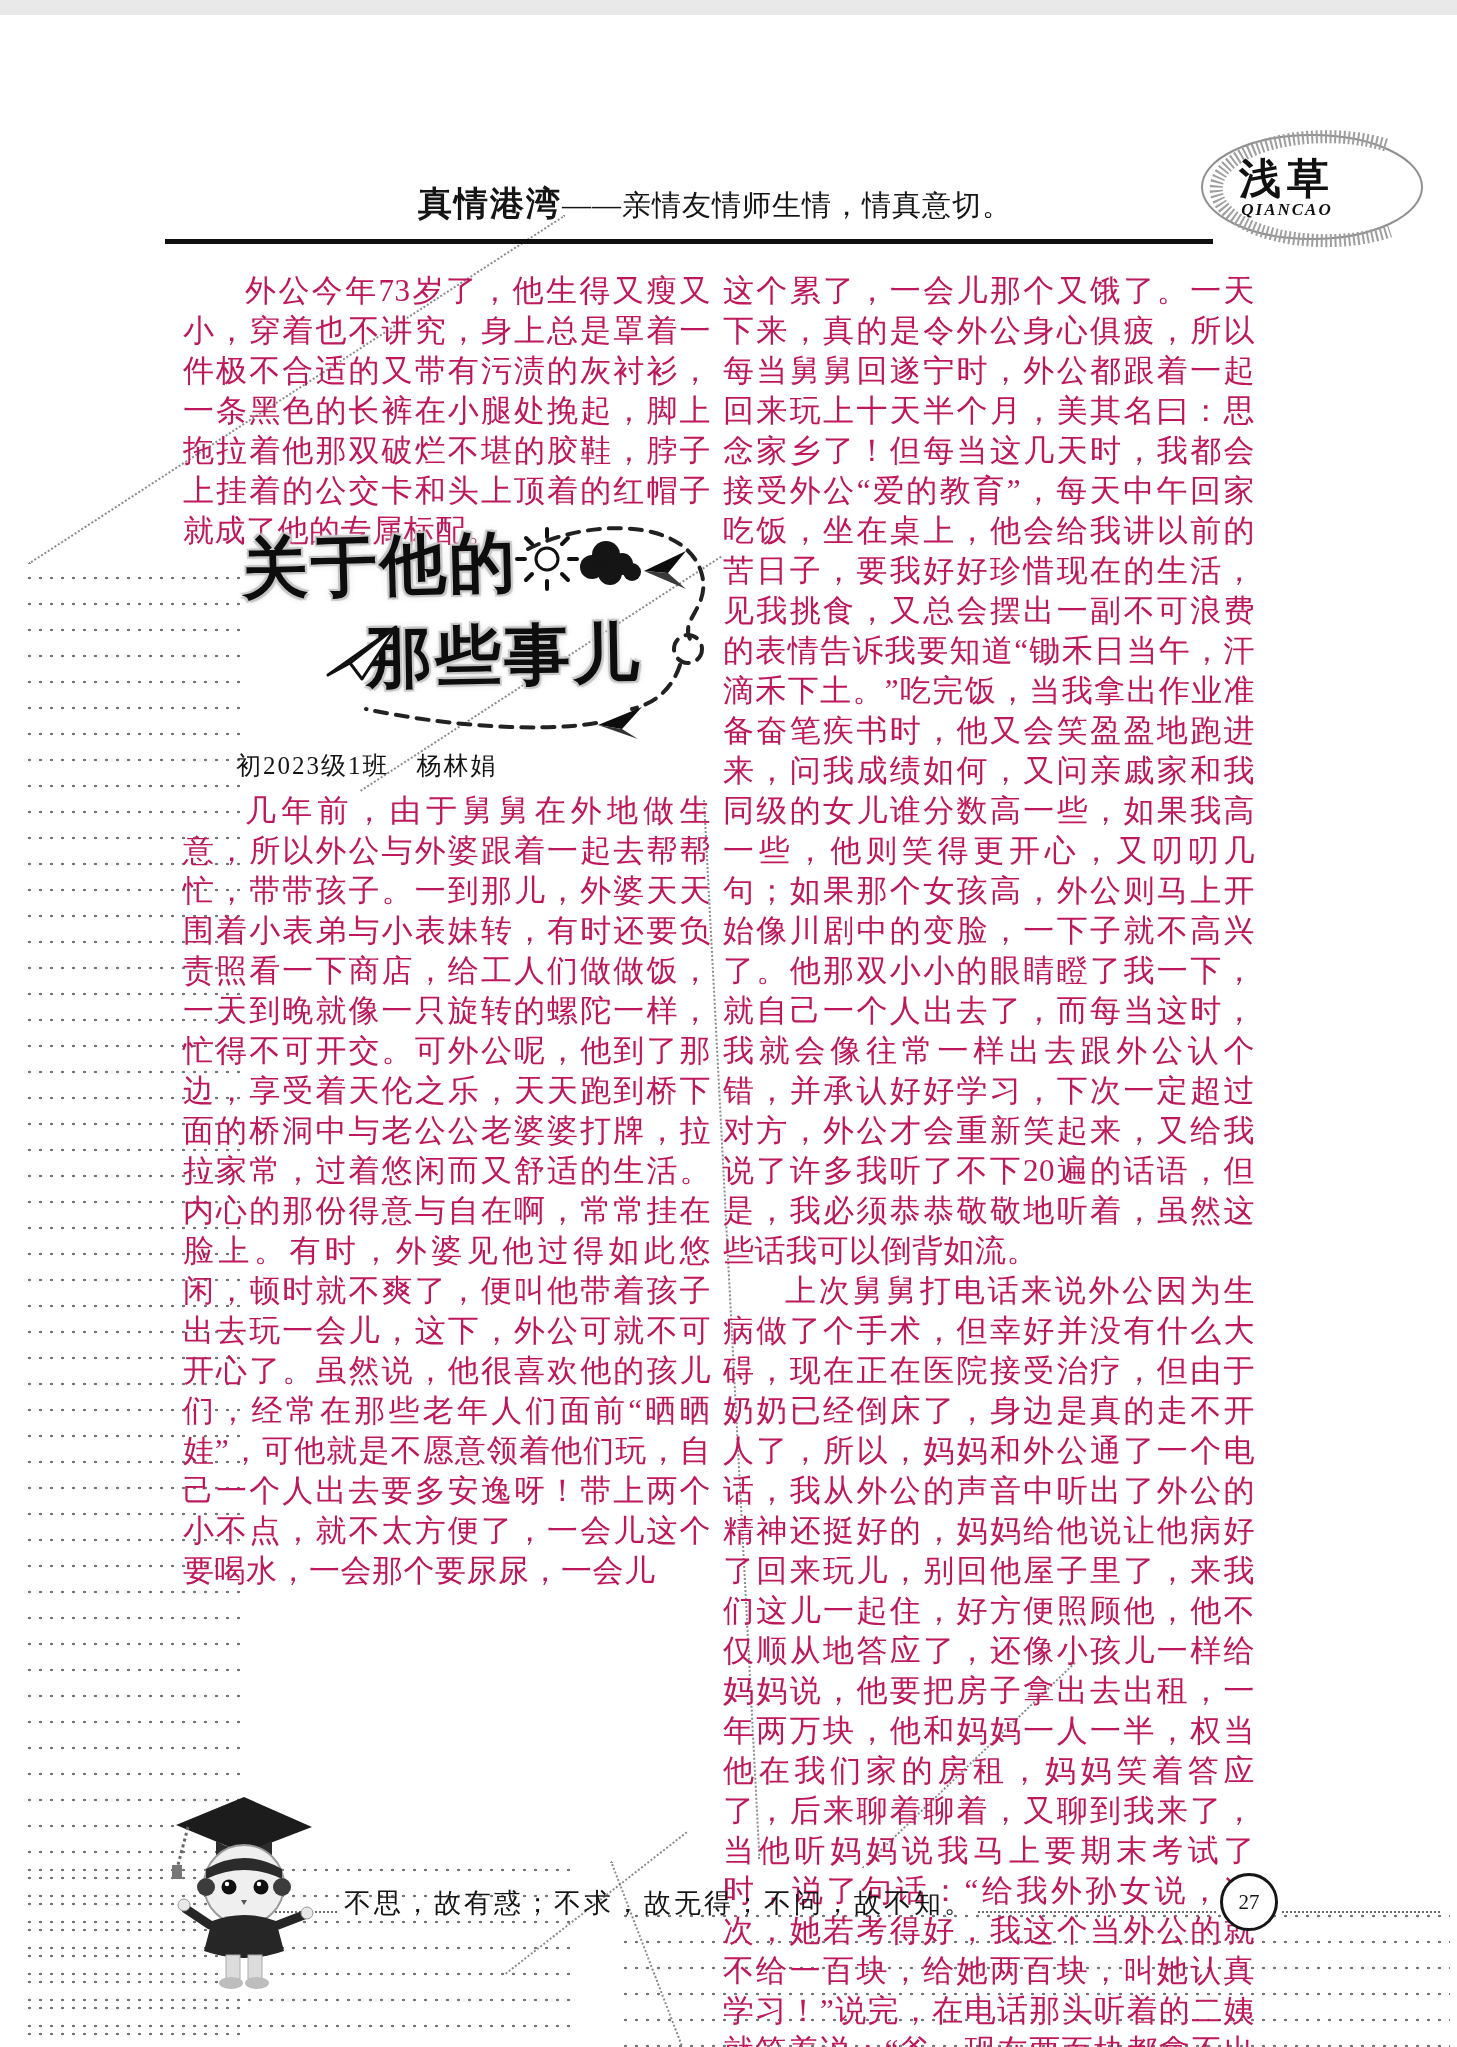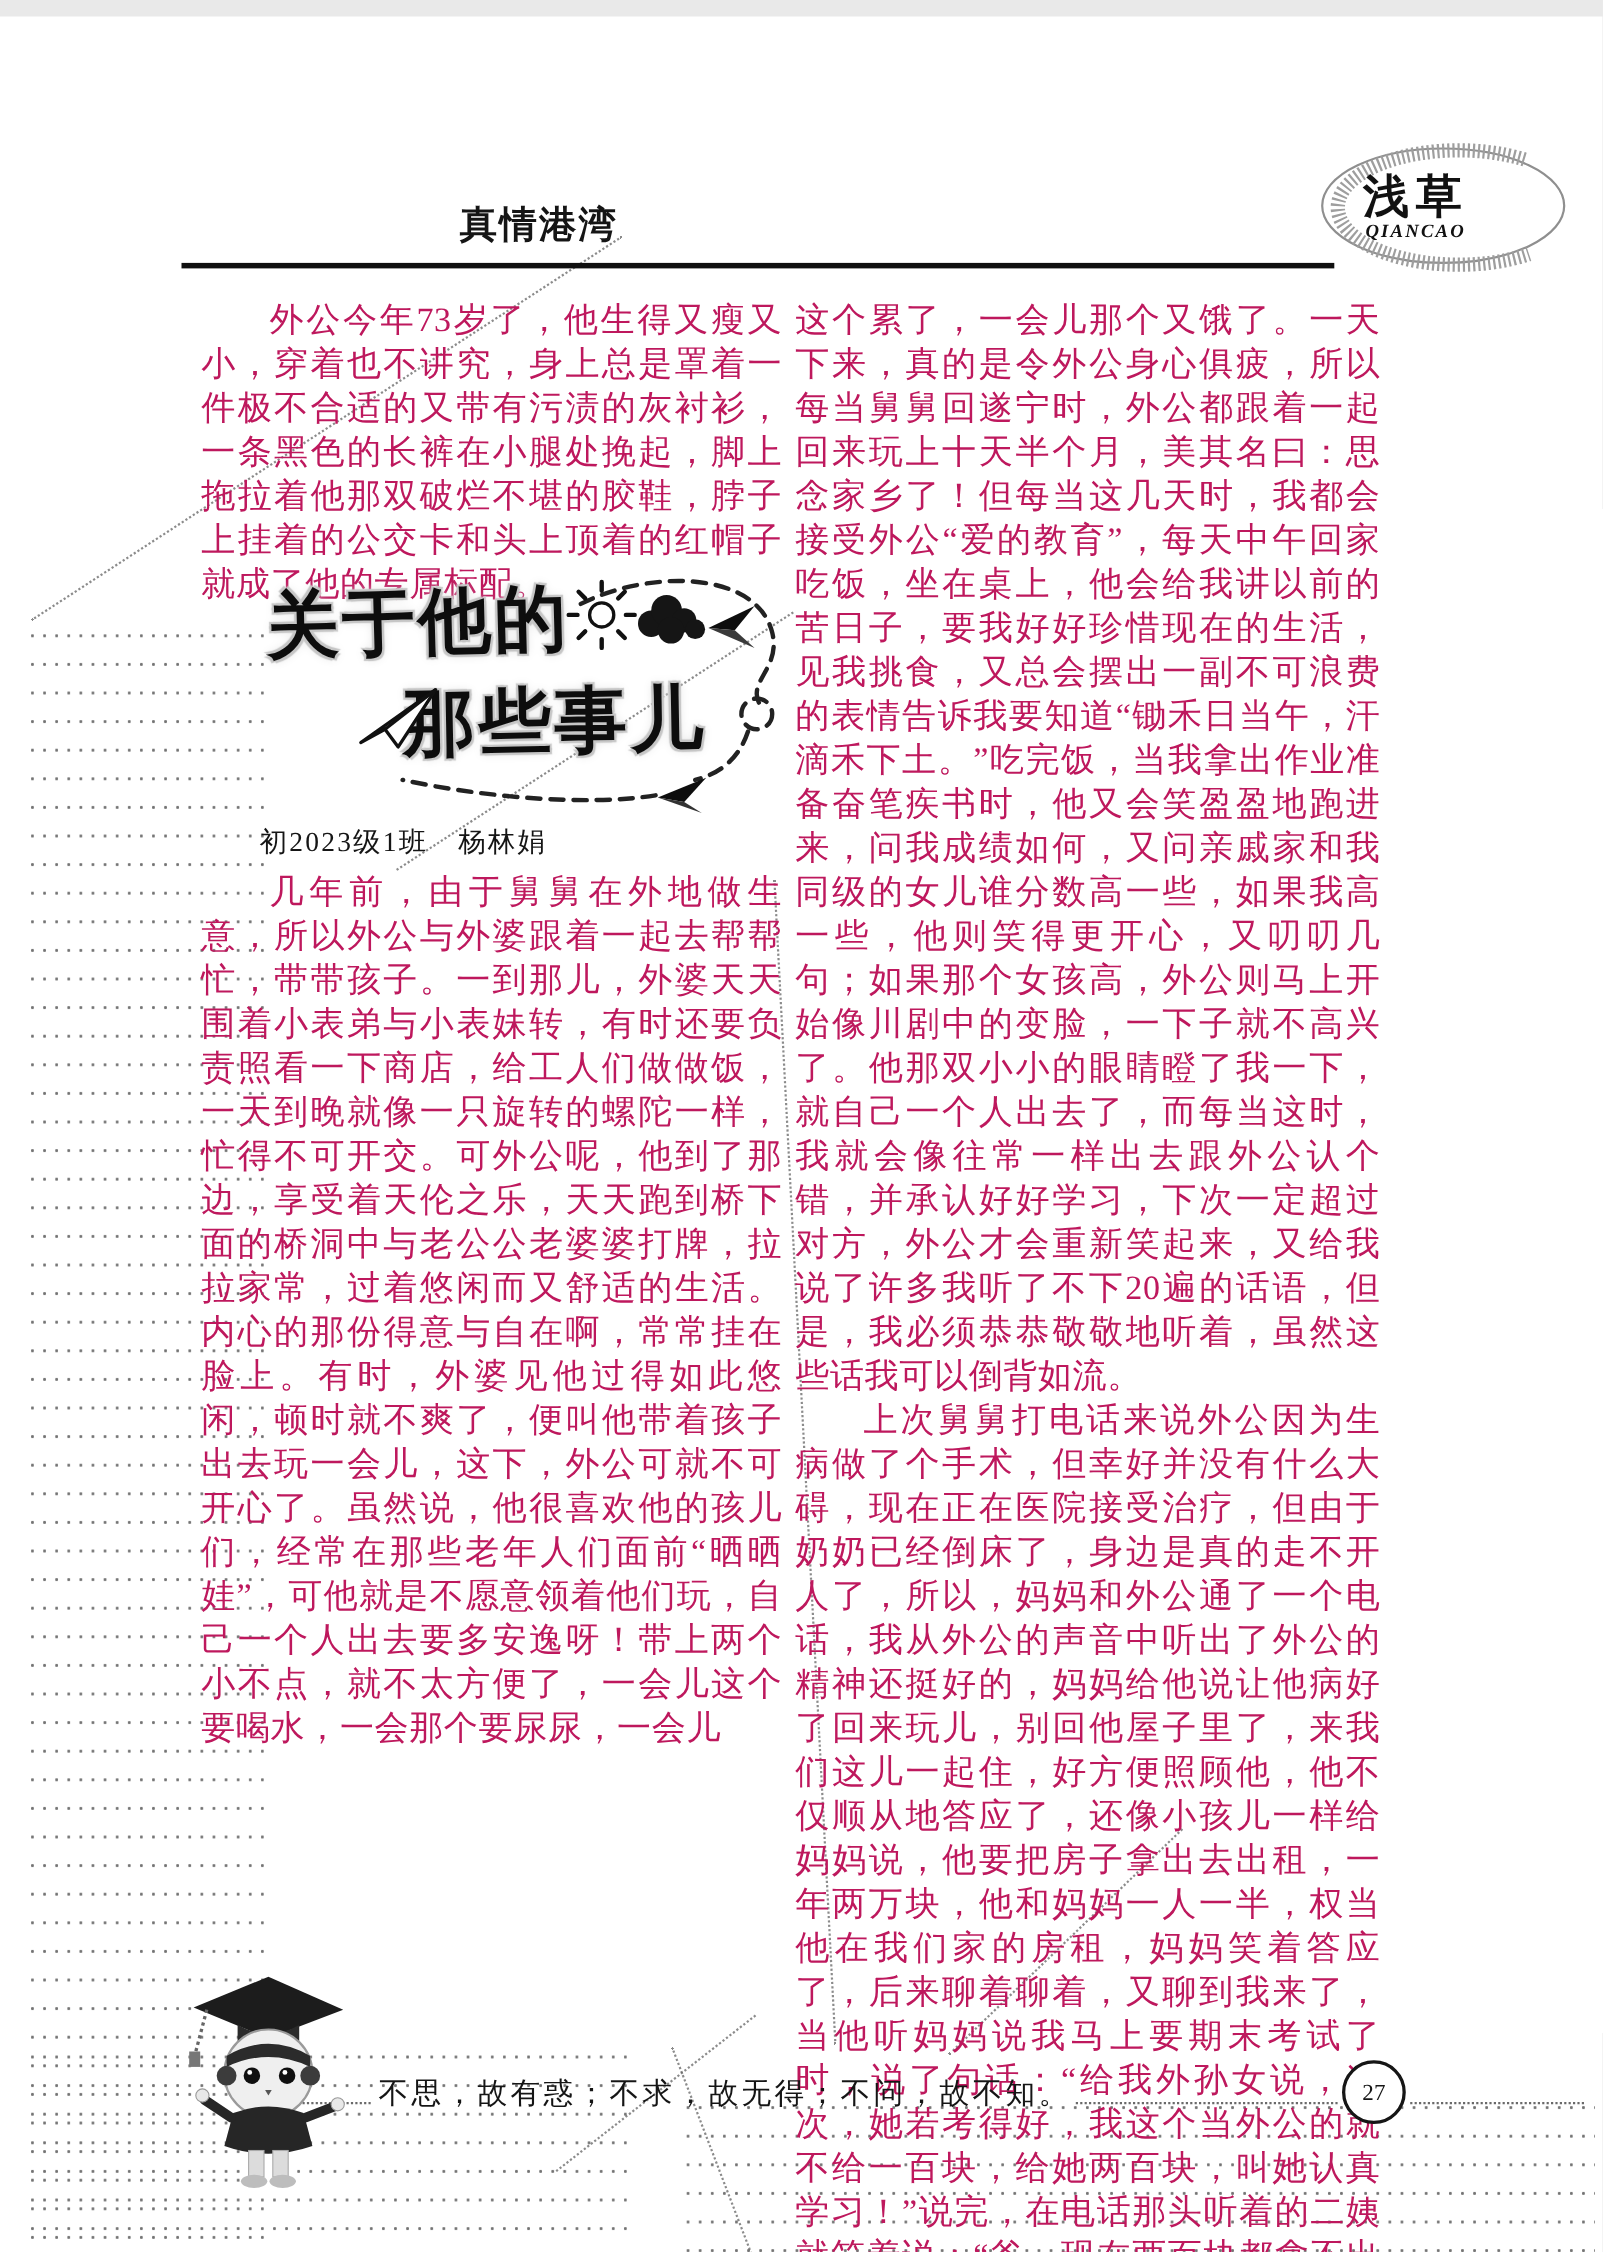"——亲情友情师生情，情真意切。" span.hdr-rest { html: none -> <span>——亲情友情师生情，情真意切。</span> }
